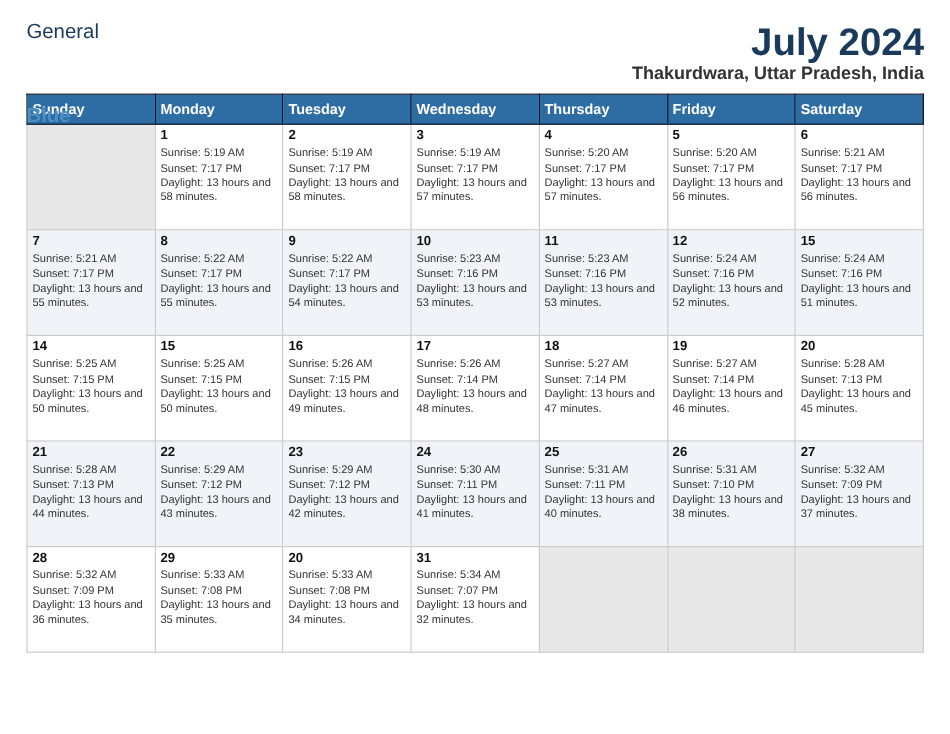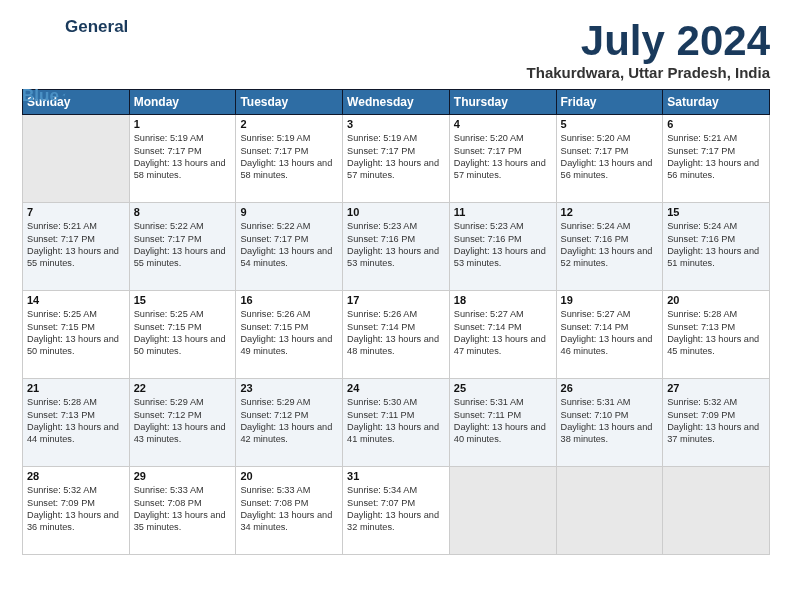"General" span { font-weight: 700 -> 400; margin-left: 43px -> none }
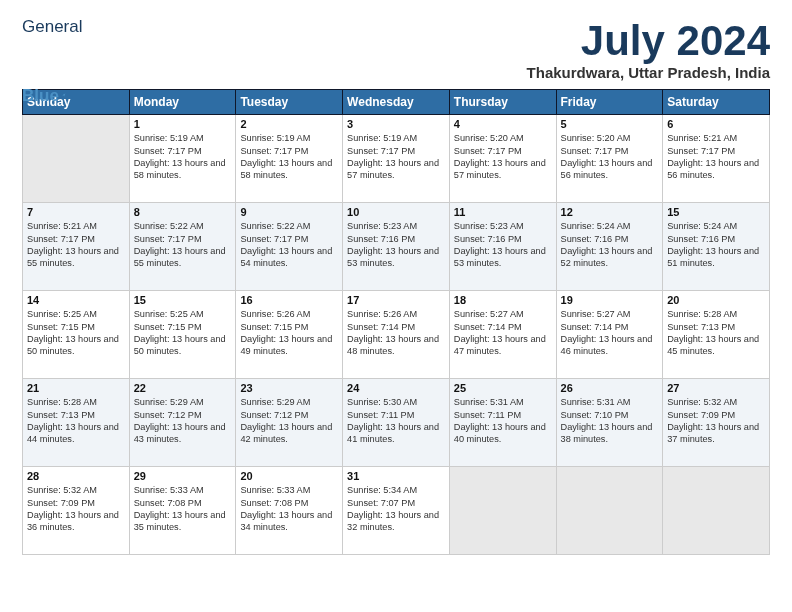"July 2024" .month-title { font-size: 42px -> 32px }
